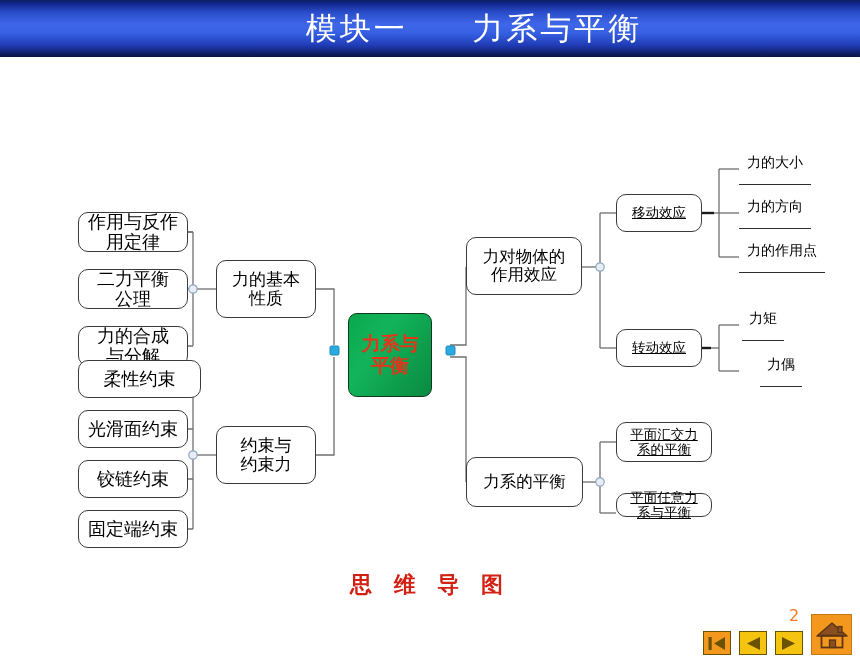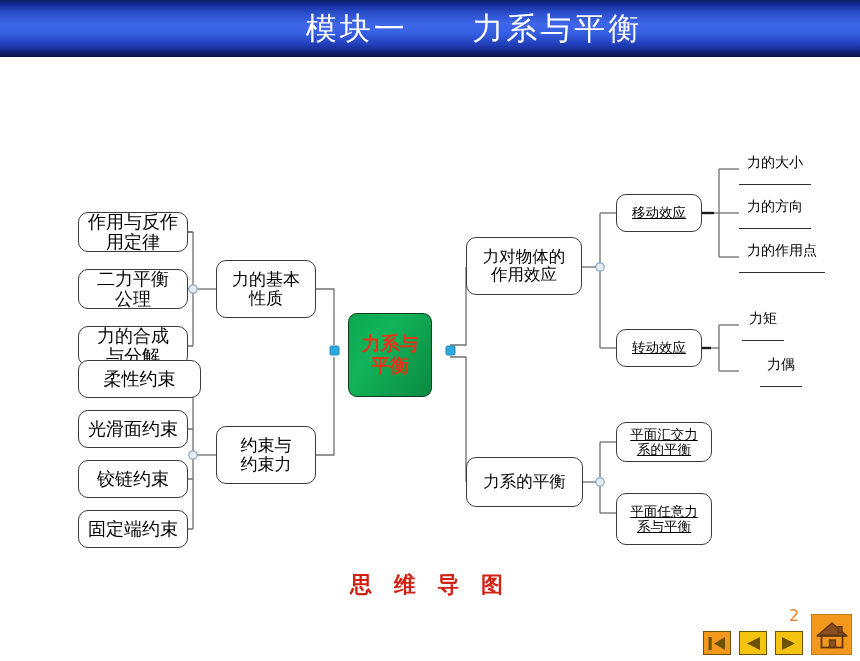"平面任意力" div.node { height: 52px -> 24px }
